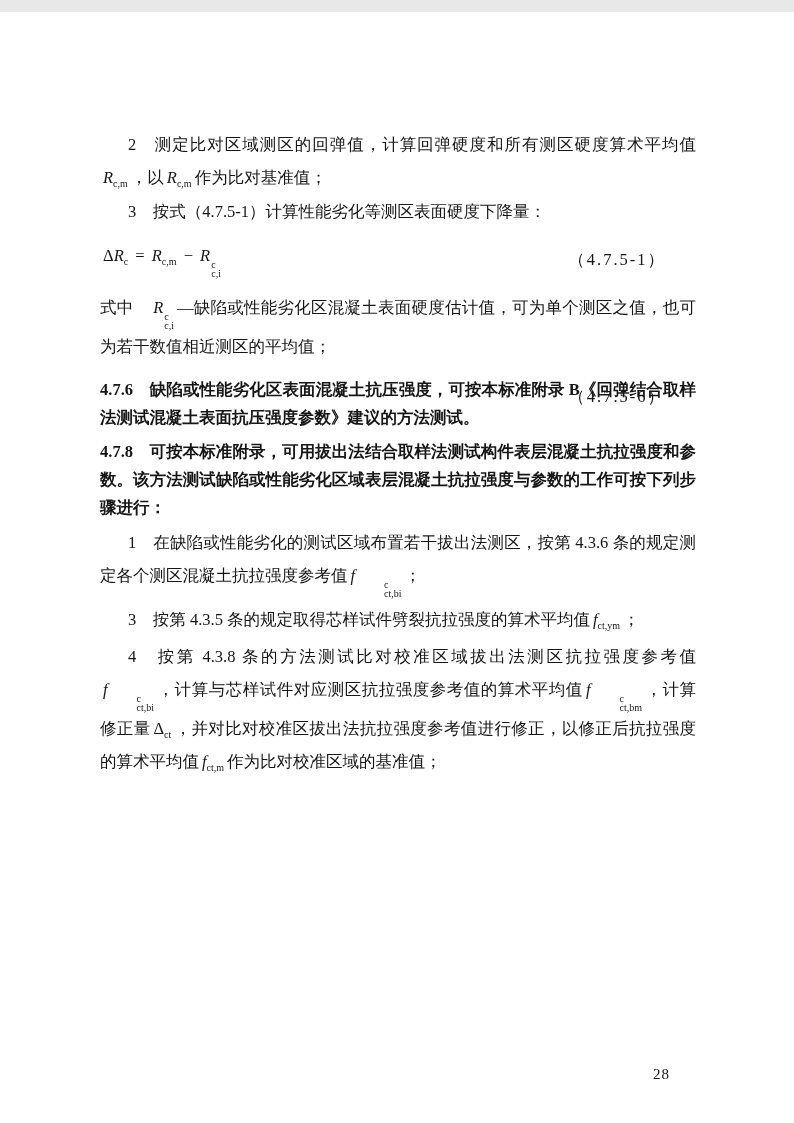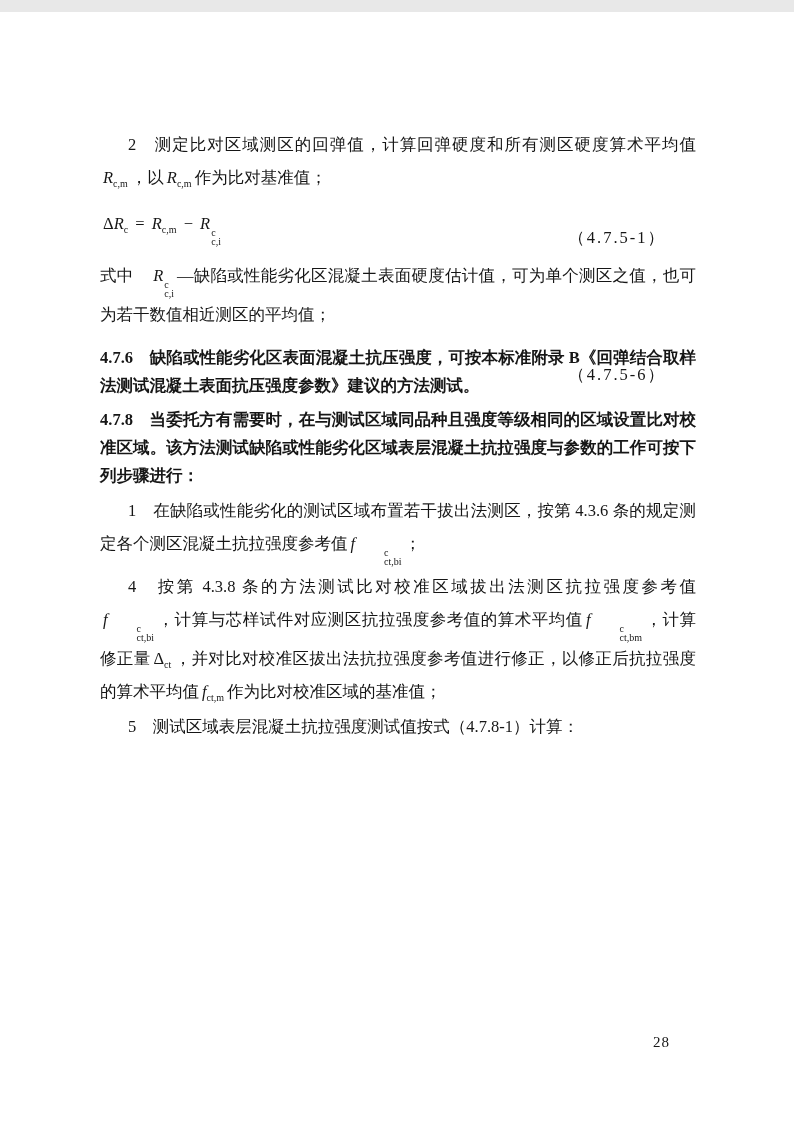"3 按式（4.7.5-1）计算性能劣化等测区表面硬度下降量：" p.para { html: none -> <p>3 按式（4.7.5-1）计算性能劣化等测区表面硬度下降量：</p> }
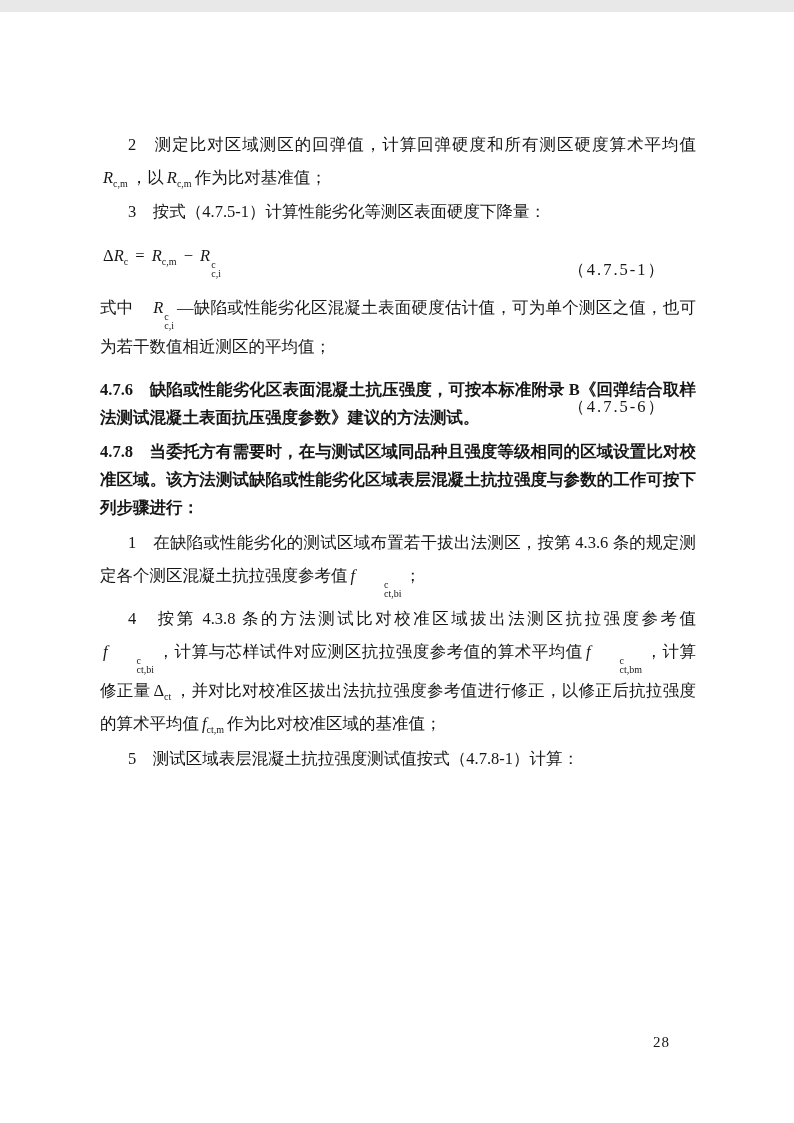"（4.7.5-1）" .eqlabel { top: 14px -> 4px }
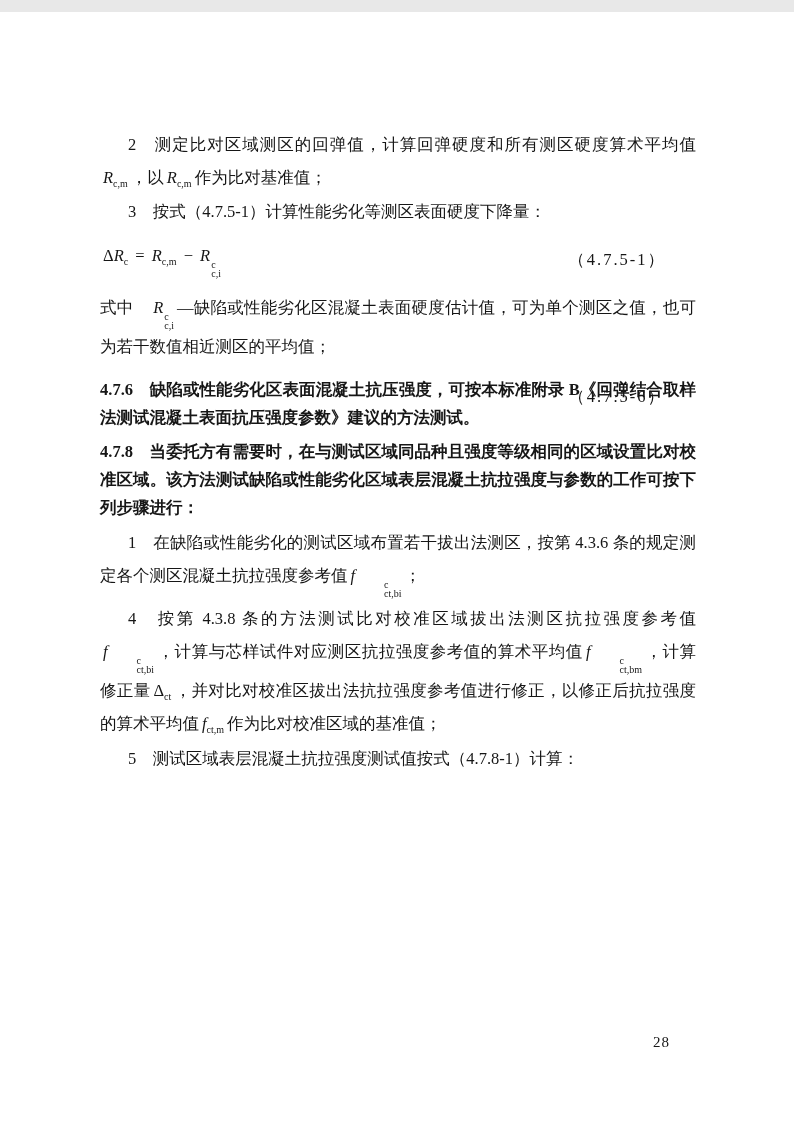"4.7.8" p.para { text: 当委托方有需要时，在与测试区域同品种且强度等级相同的区域设置比对校准区域 -> 可按本标准附录，可用拔出法结合取样法测试构件表层混凝土抗拉强度和参数 }
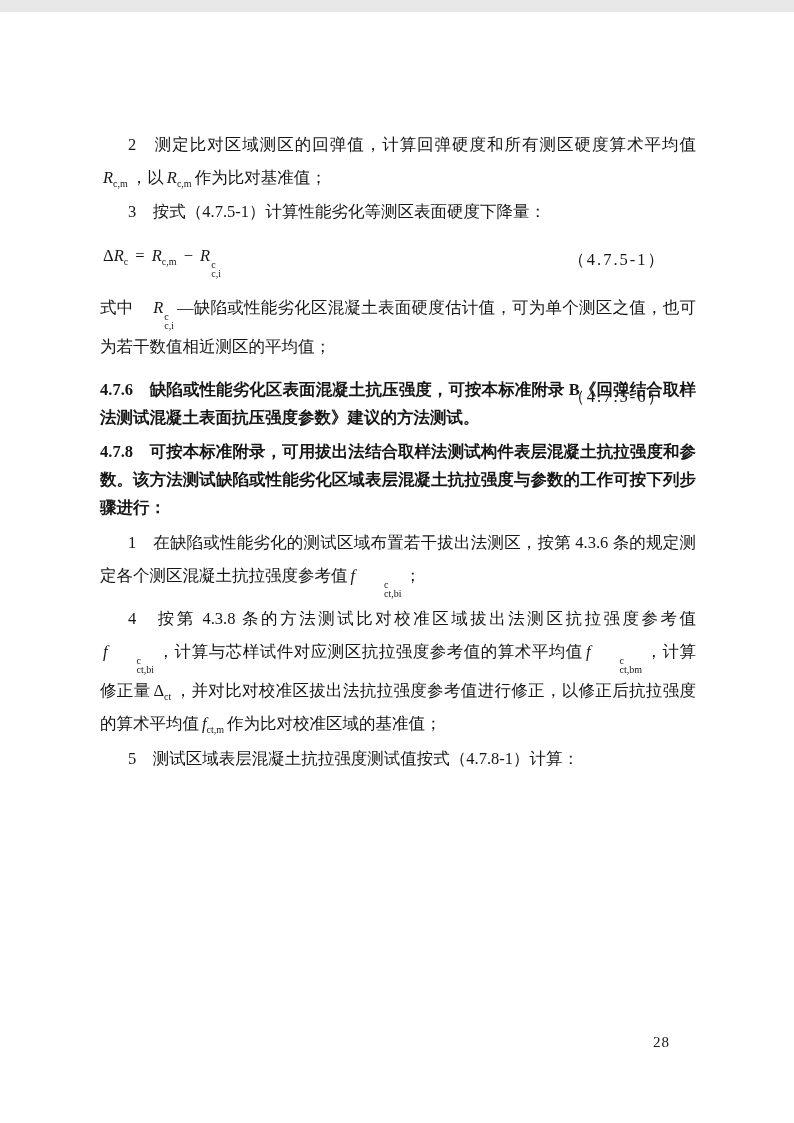"3 按第 4.3.5 条的规定取得芯样试件劈裂抗拉强度的算术平均值" p.para { html: none -> <p>3 按第 4.3.5 条的规定取得芯样试件劈裂抗拉强度的算术平均值<span><span>f</span><sub>ct,ym</sub></span>；</p> }
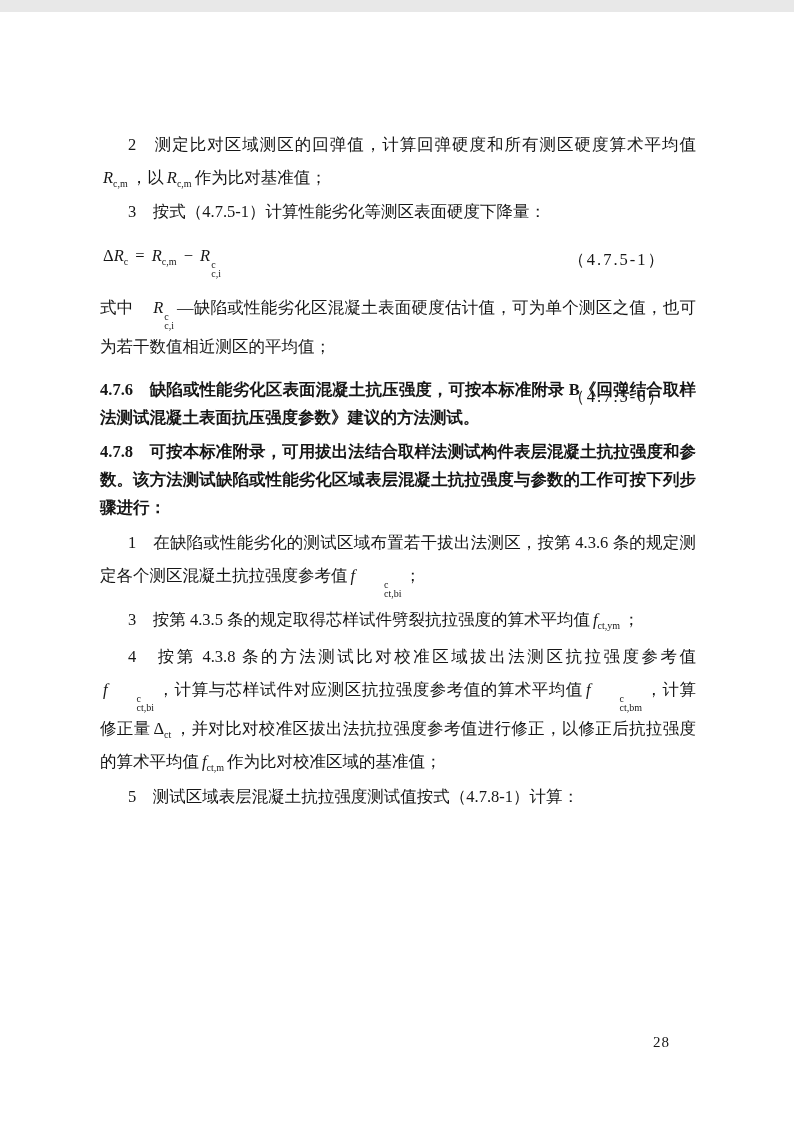"5 测试区域表层混凝土抗拉强度测试值按式（4.7.8-1）计算：" p.para { html: <p>5 测试区域表层混凝土抗拉强度测试值按式（4.7.8-1）计算：</p> -> none }
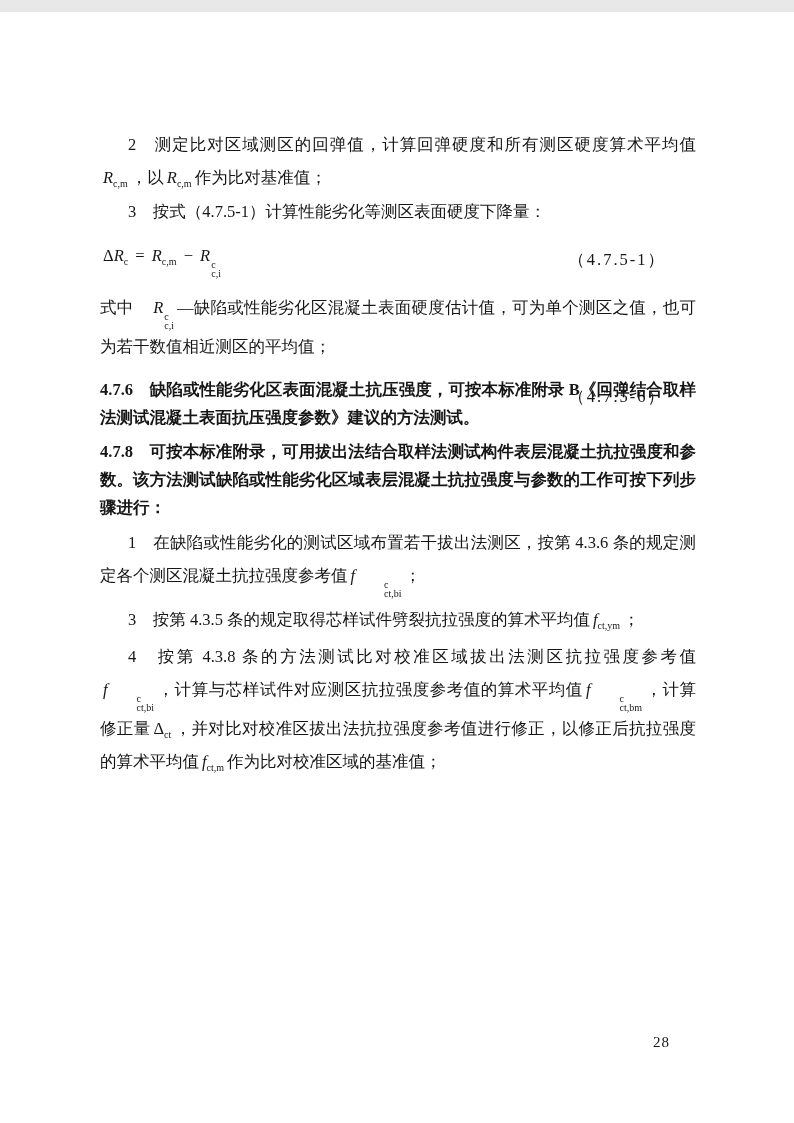"28" .pagenum { top: 1022px -> 1054px }
